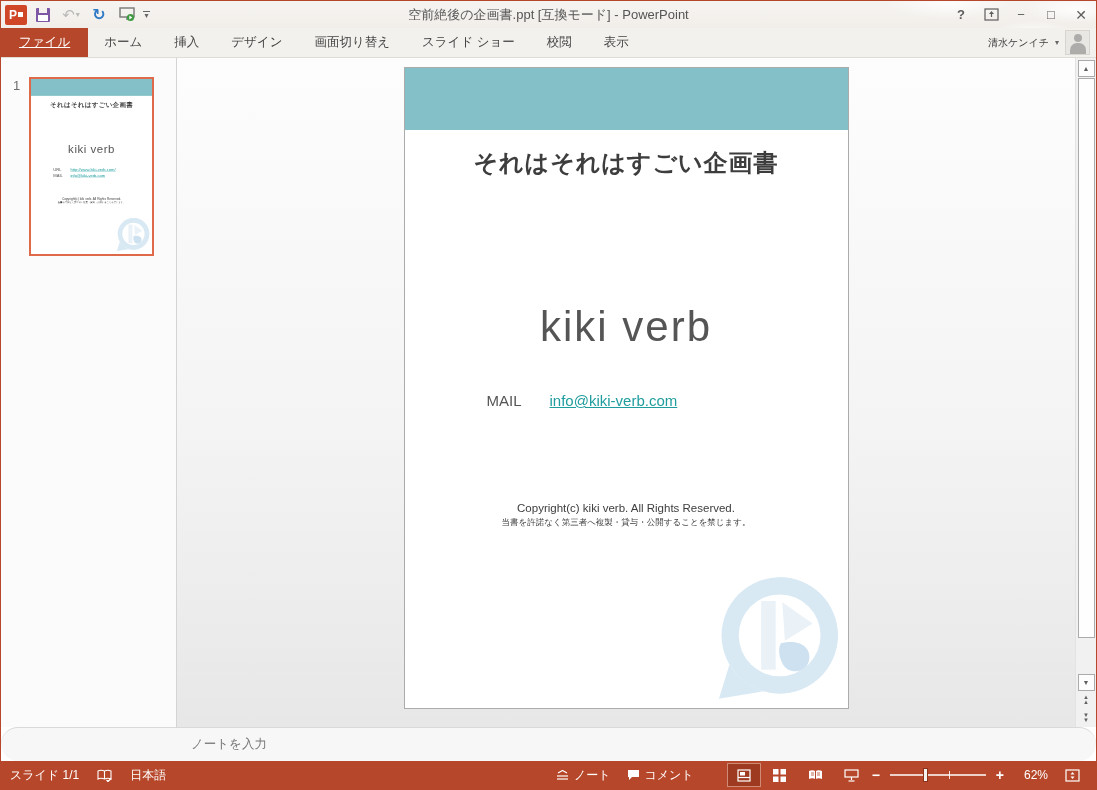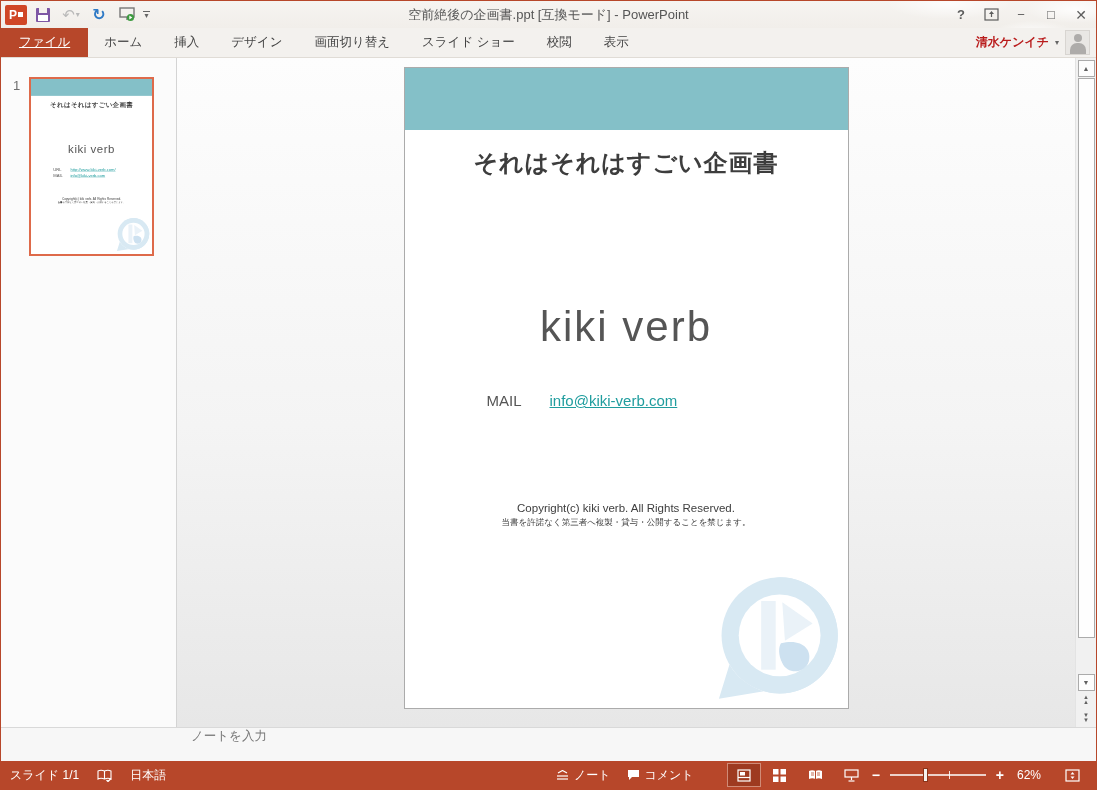"清水ケンイチ" .account .uname { color: #b91c1c -> #404040; font-size: 12px -> 10px; font-weight: bold -> none }
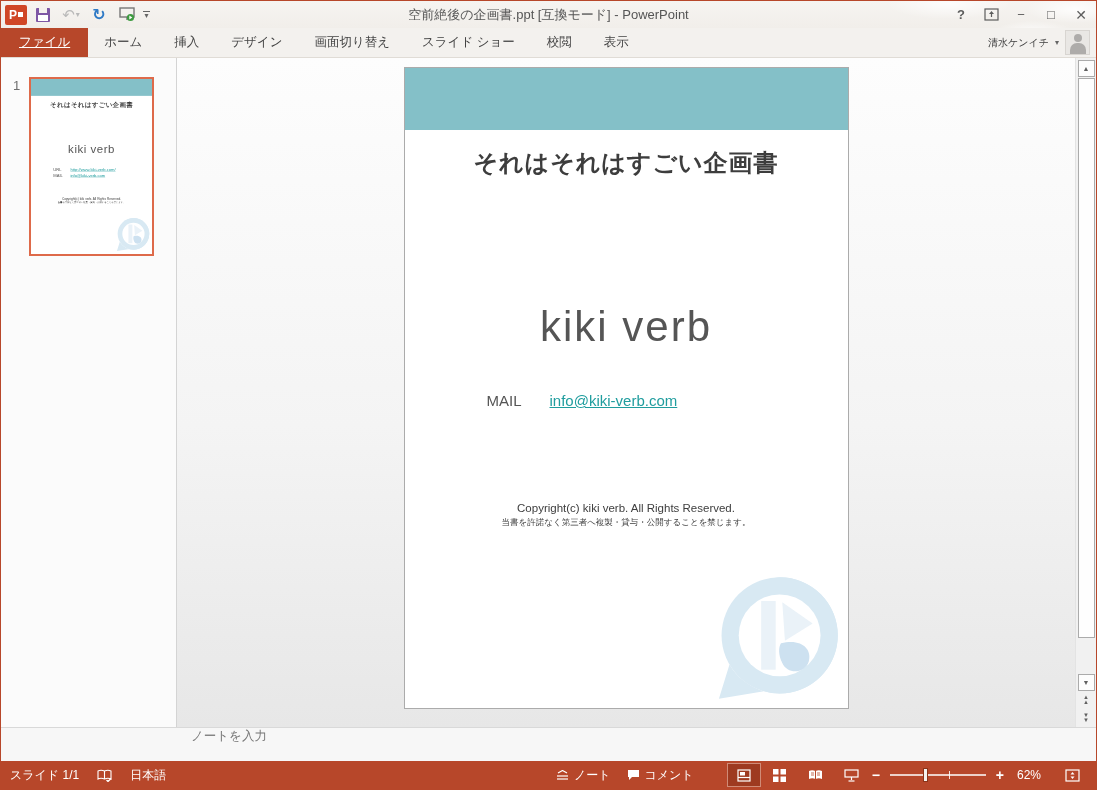"ノートを入力" .notes { align-items: none -> center; border-radius: none -> 17px }
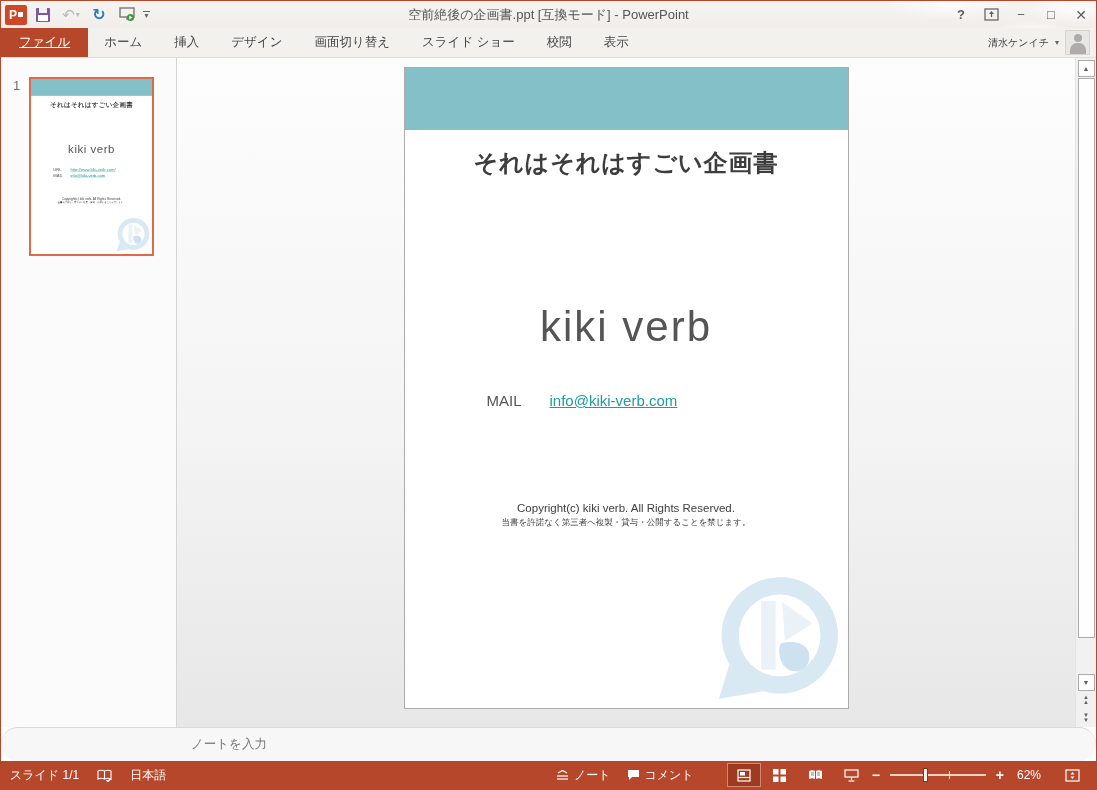"62%" .zoompct { text-align: center -> right }
